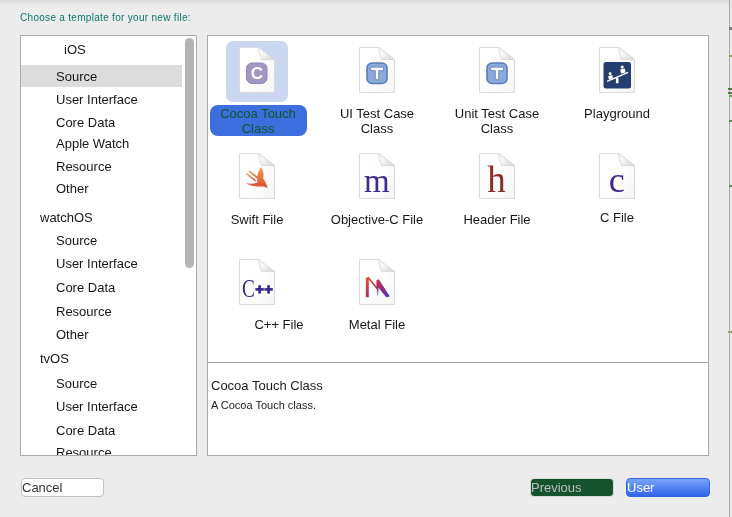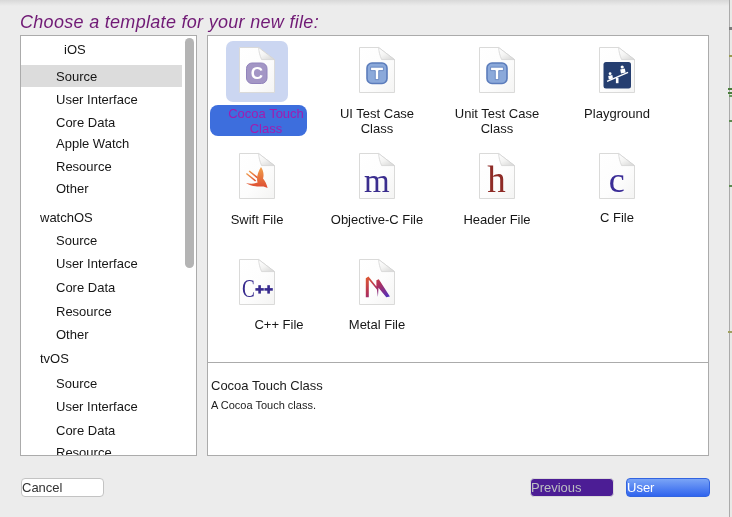"Choose a template for your" .title { color: #701a75 -> #0f766e; font-size: 18px -> 10px; font-style: italic -> none }
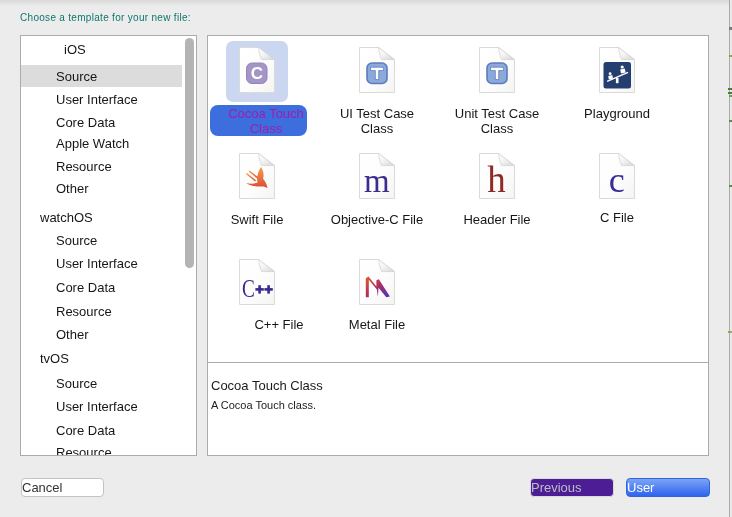"Cocoa Touch" .glabel.w { color: #a21caf -> #14532d; margin-left: 8px -> none }
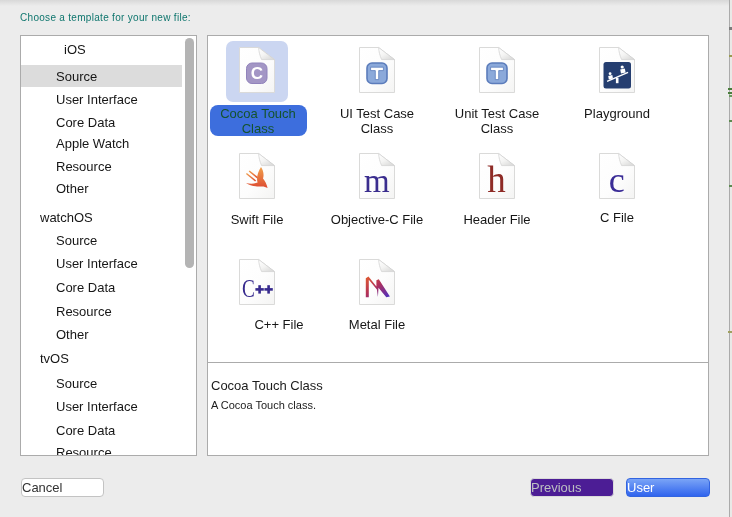"Previous" .prev { background: #4c1d95 -> #14532d }
